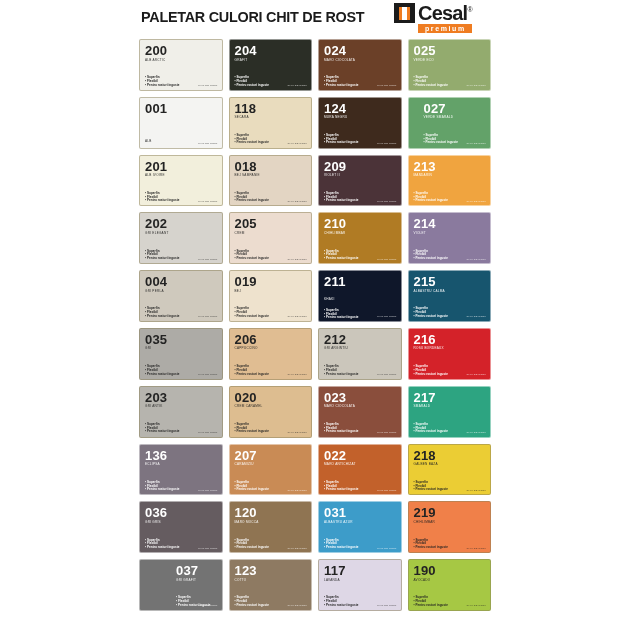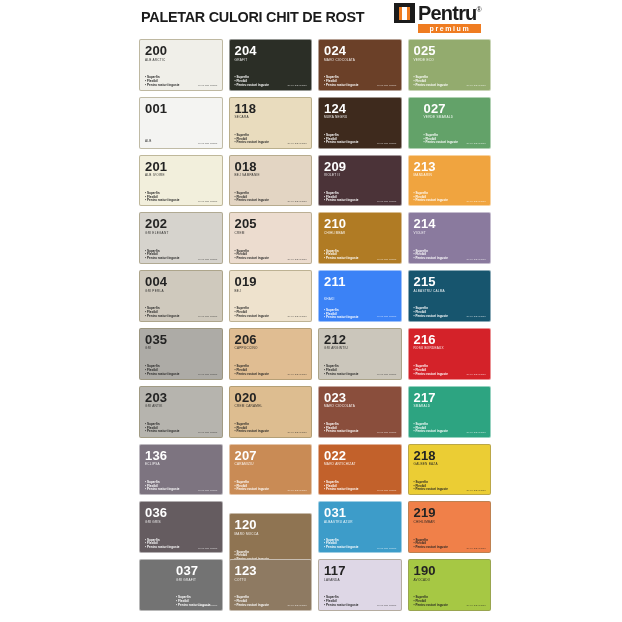"Pentru" span { text: Pentru -> Cesal }
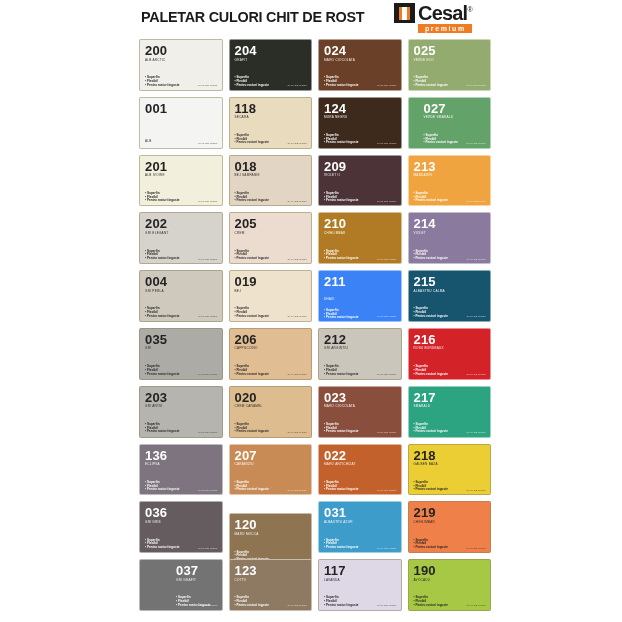"211" div.card { background: #3b82f6 -> #0f172a }
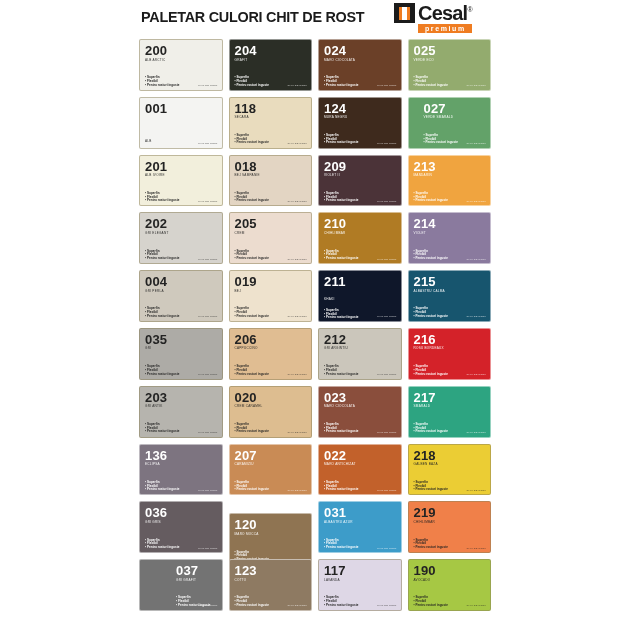"120" div.card { margin-top: 12px -> none }
